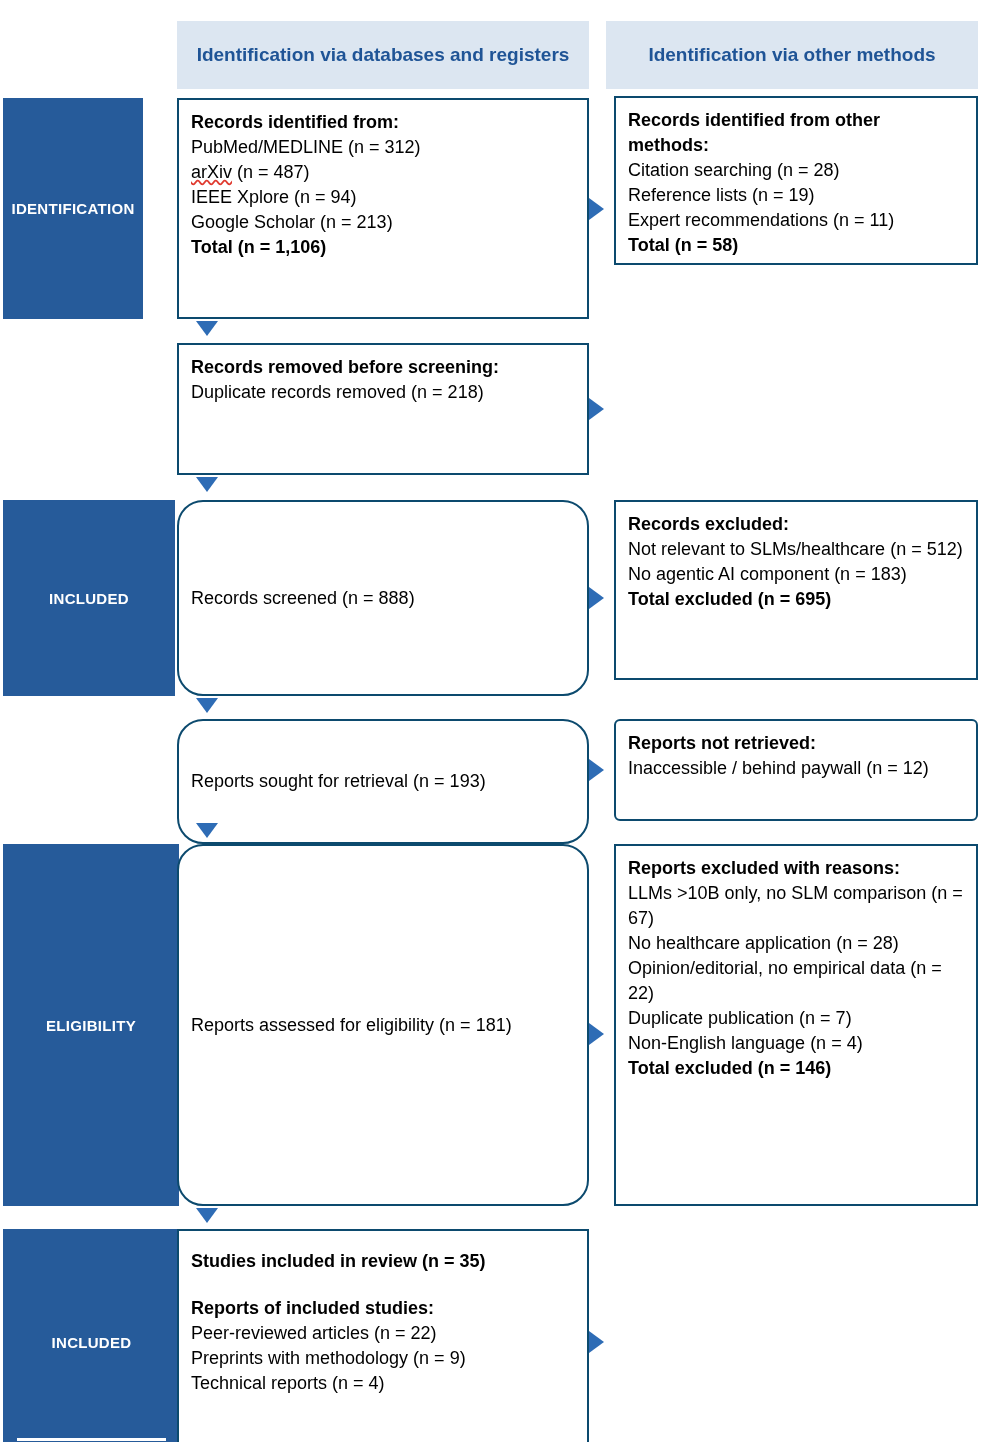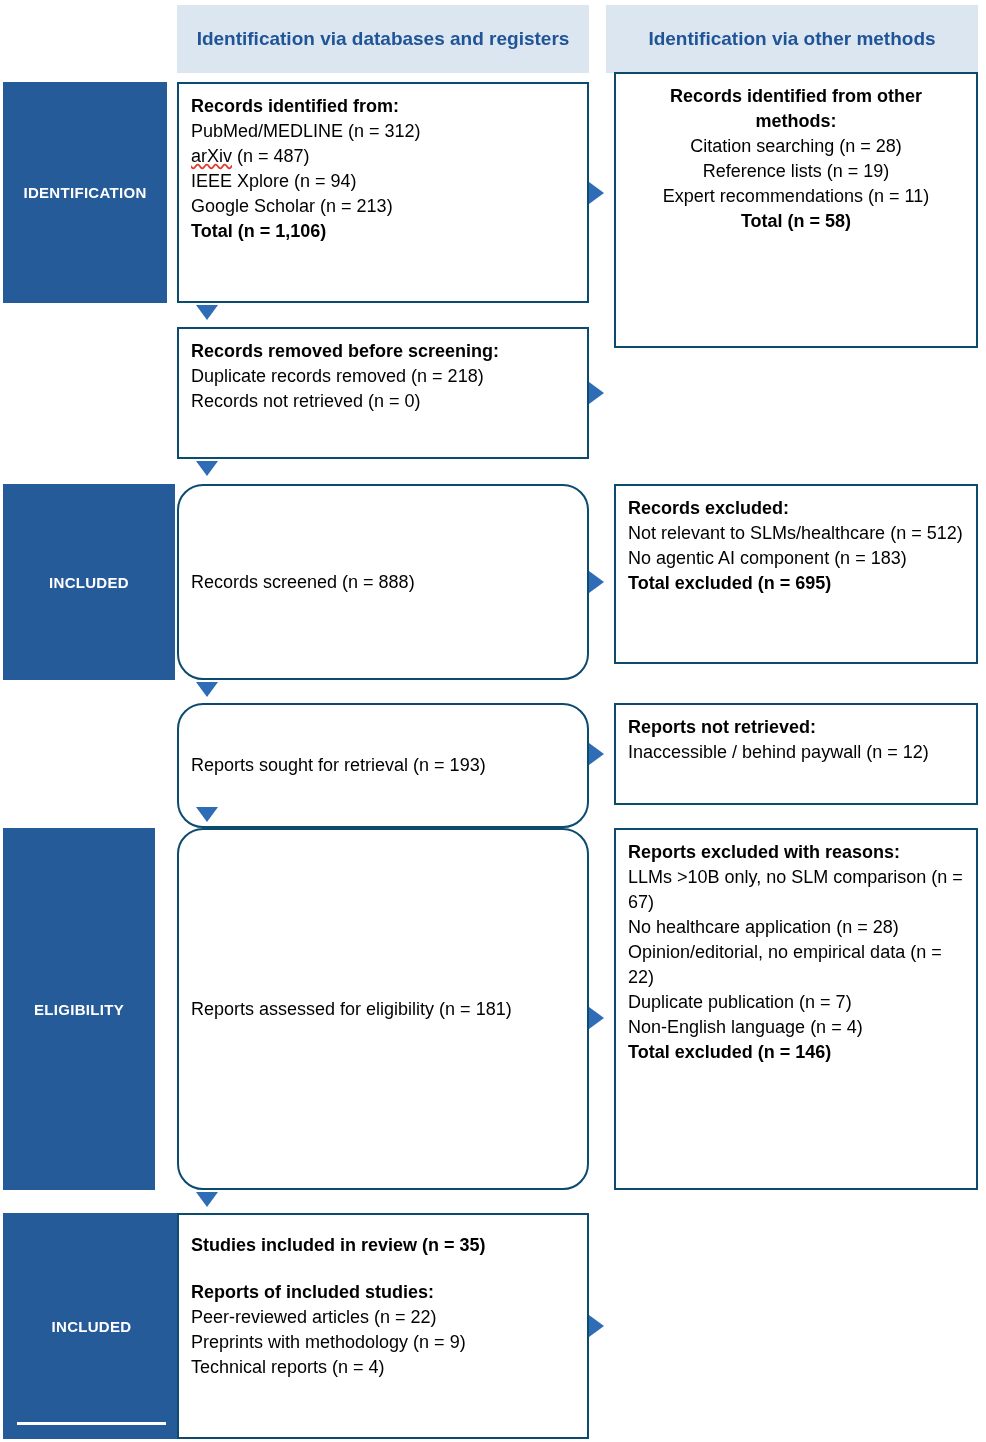"Identification via databases and" .canvas { margin-top: none -> 16px }
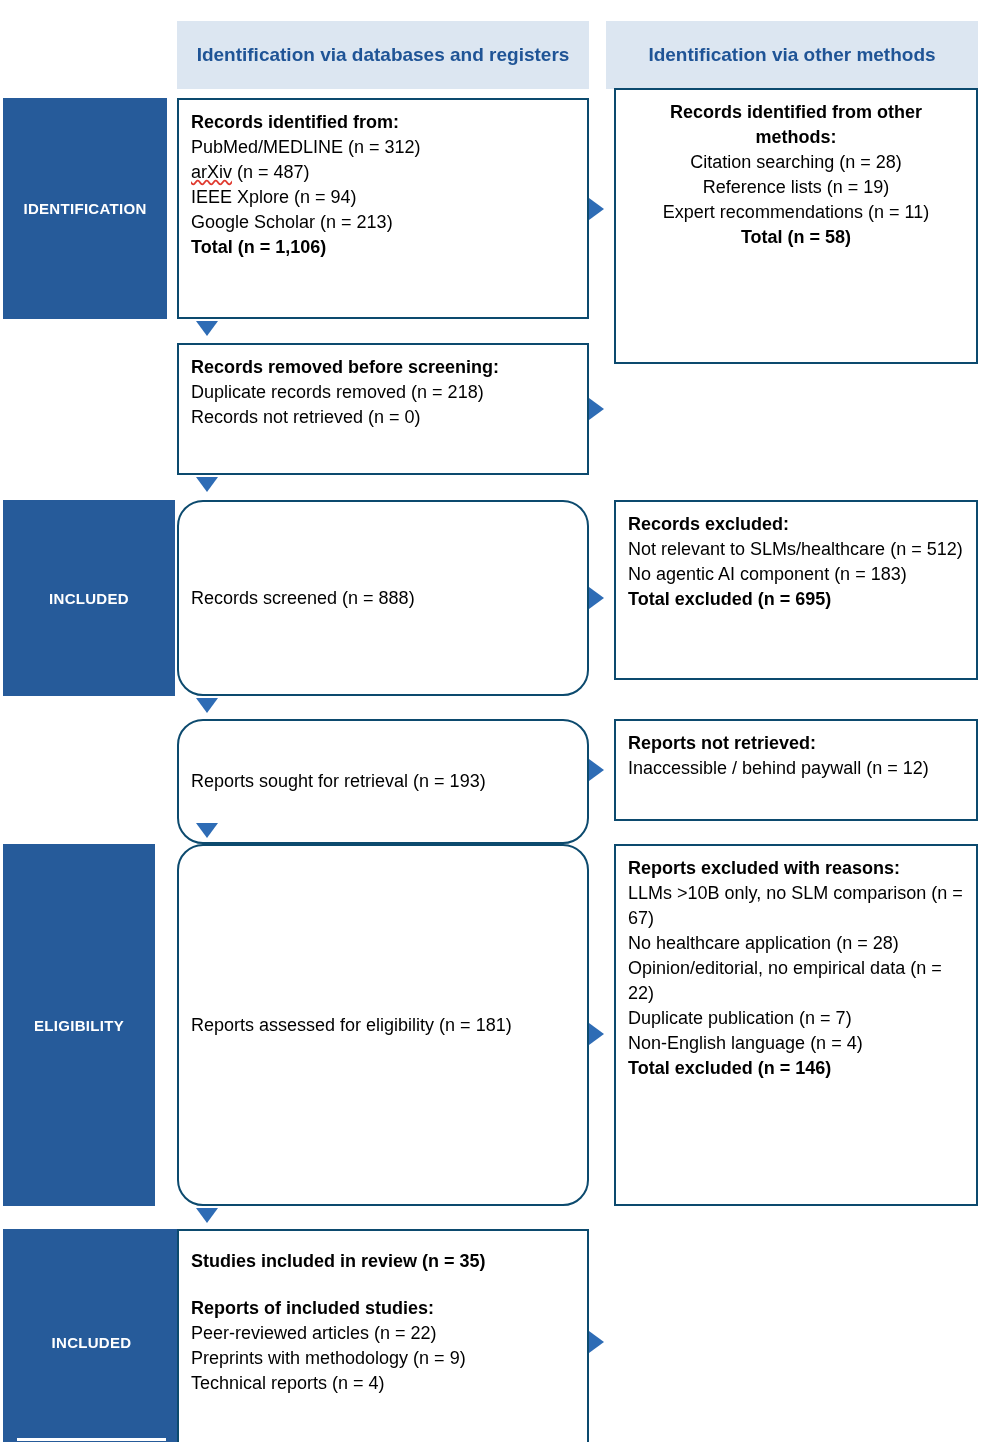"Records identified from other methods:" div.box { height: 276px -> 169px; text-align: center -> none; top: 72px -> 80px }
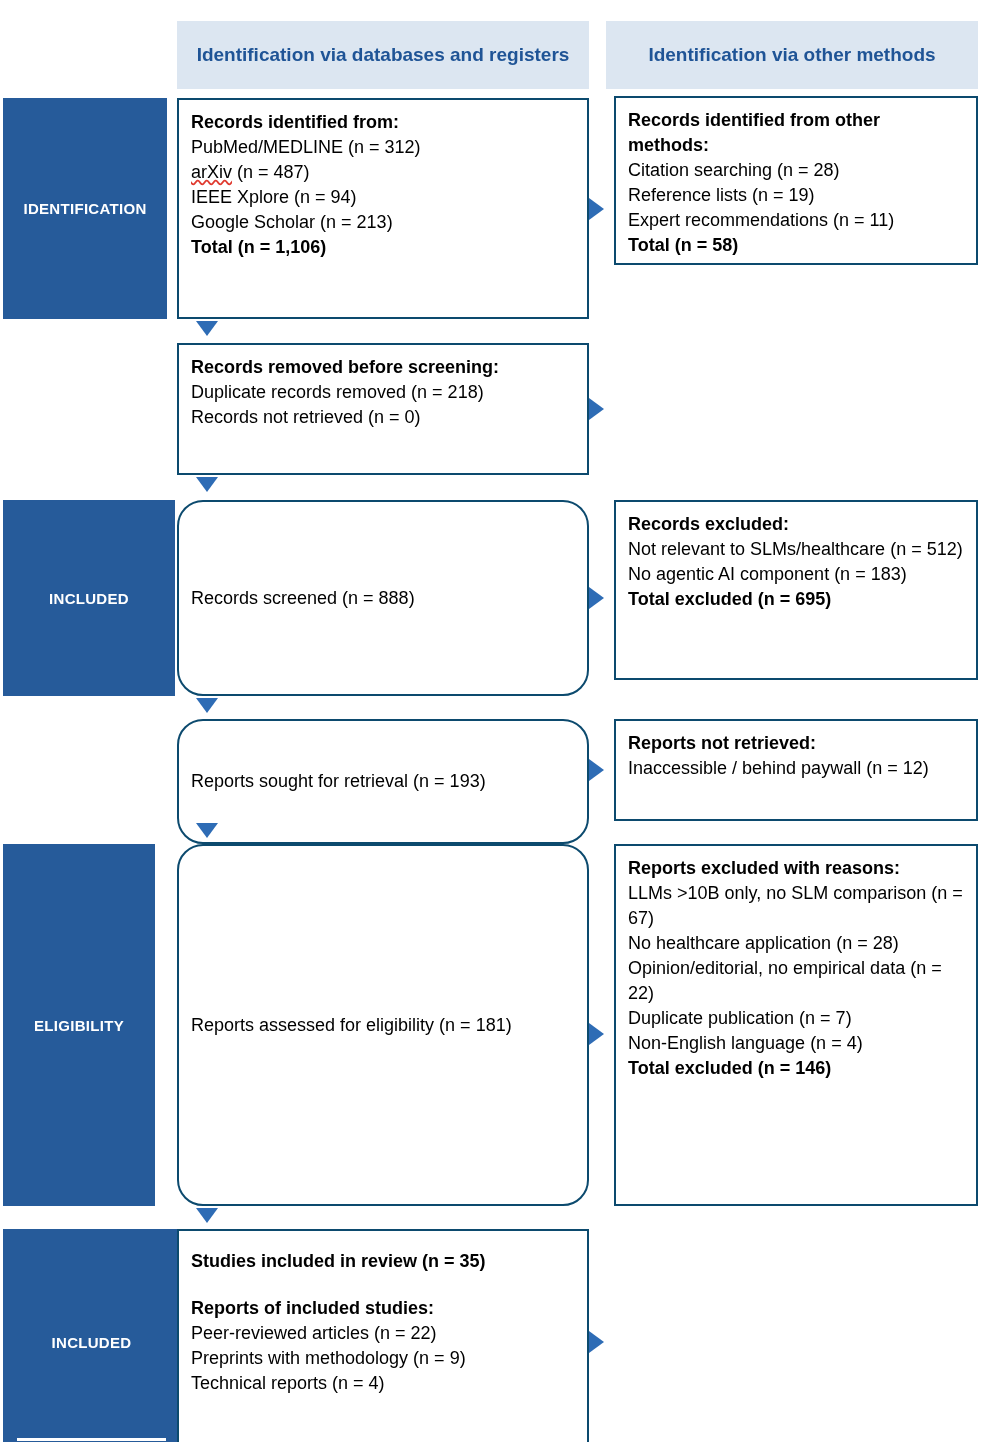"IDENTIFICATION" div.stage { width: 164px -> 140px }
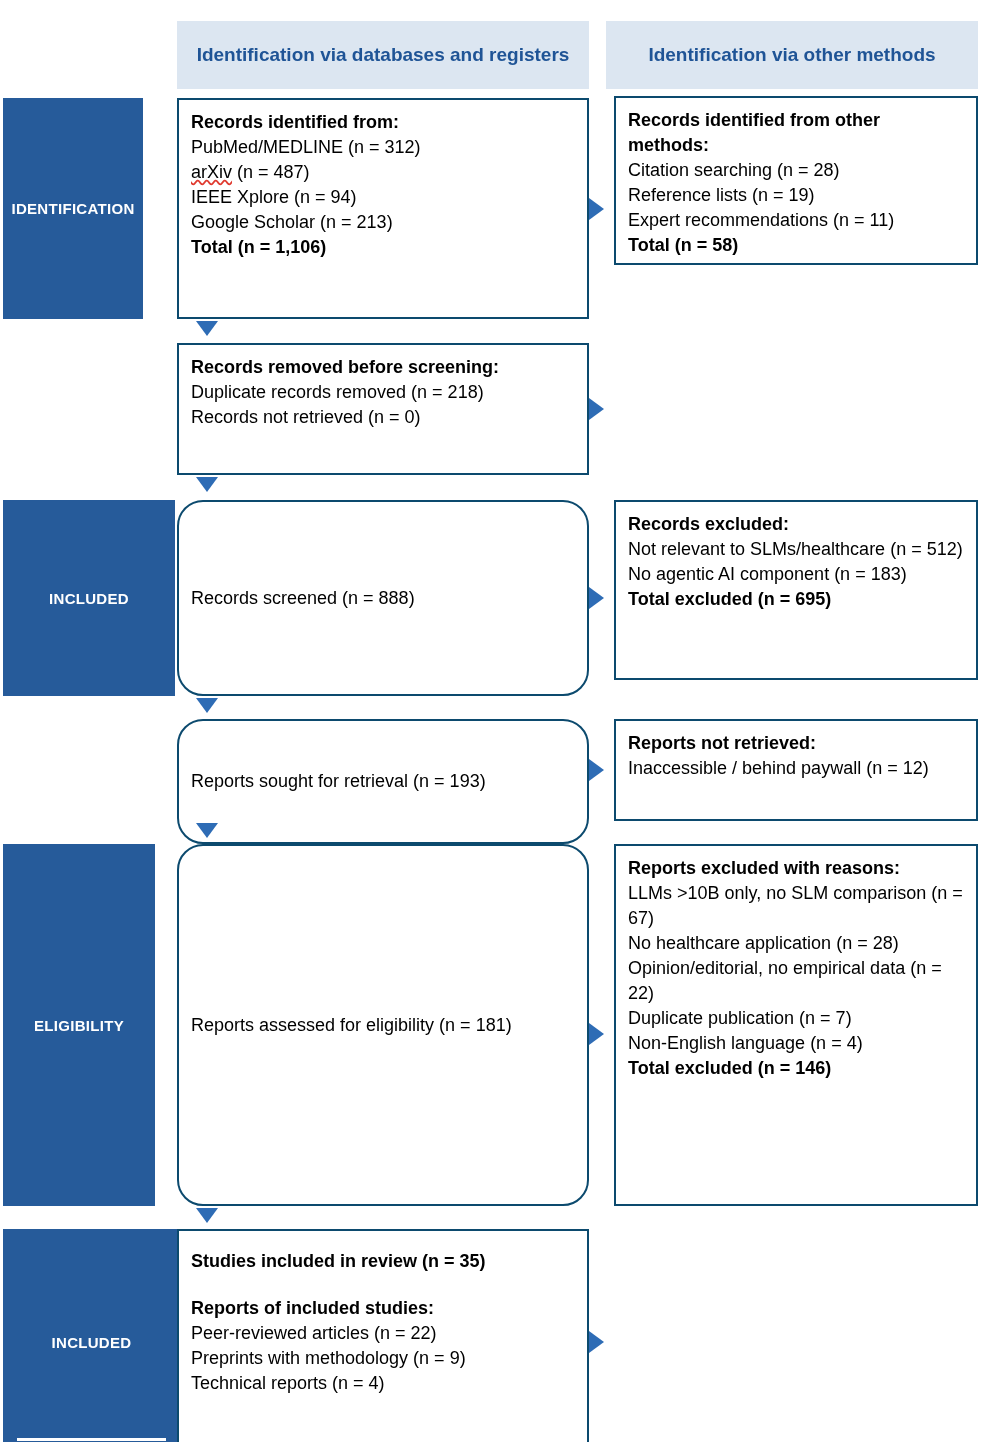"Records not retrieved (n =" div { html: <div>Records not retrieved (n = 0)</div> -> none }
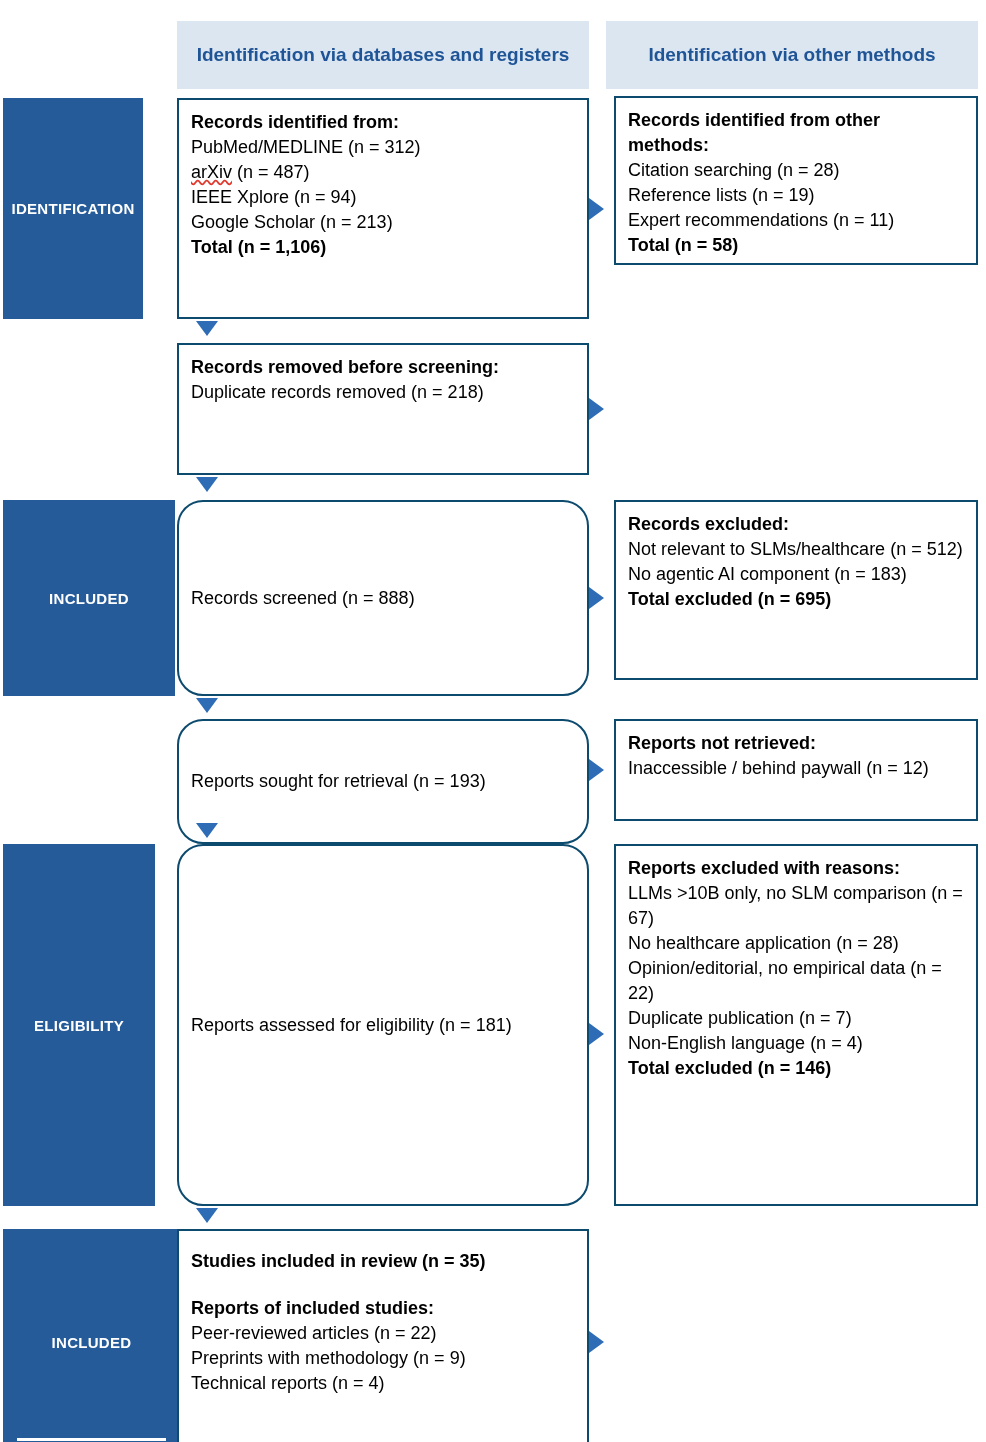"Reports not retrieved:" div.box { border-radius: none -> 6px }
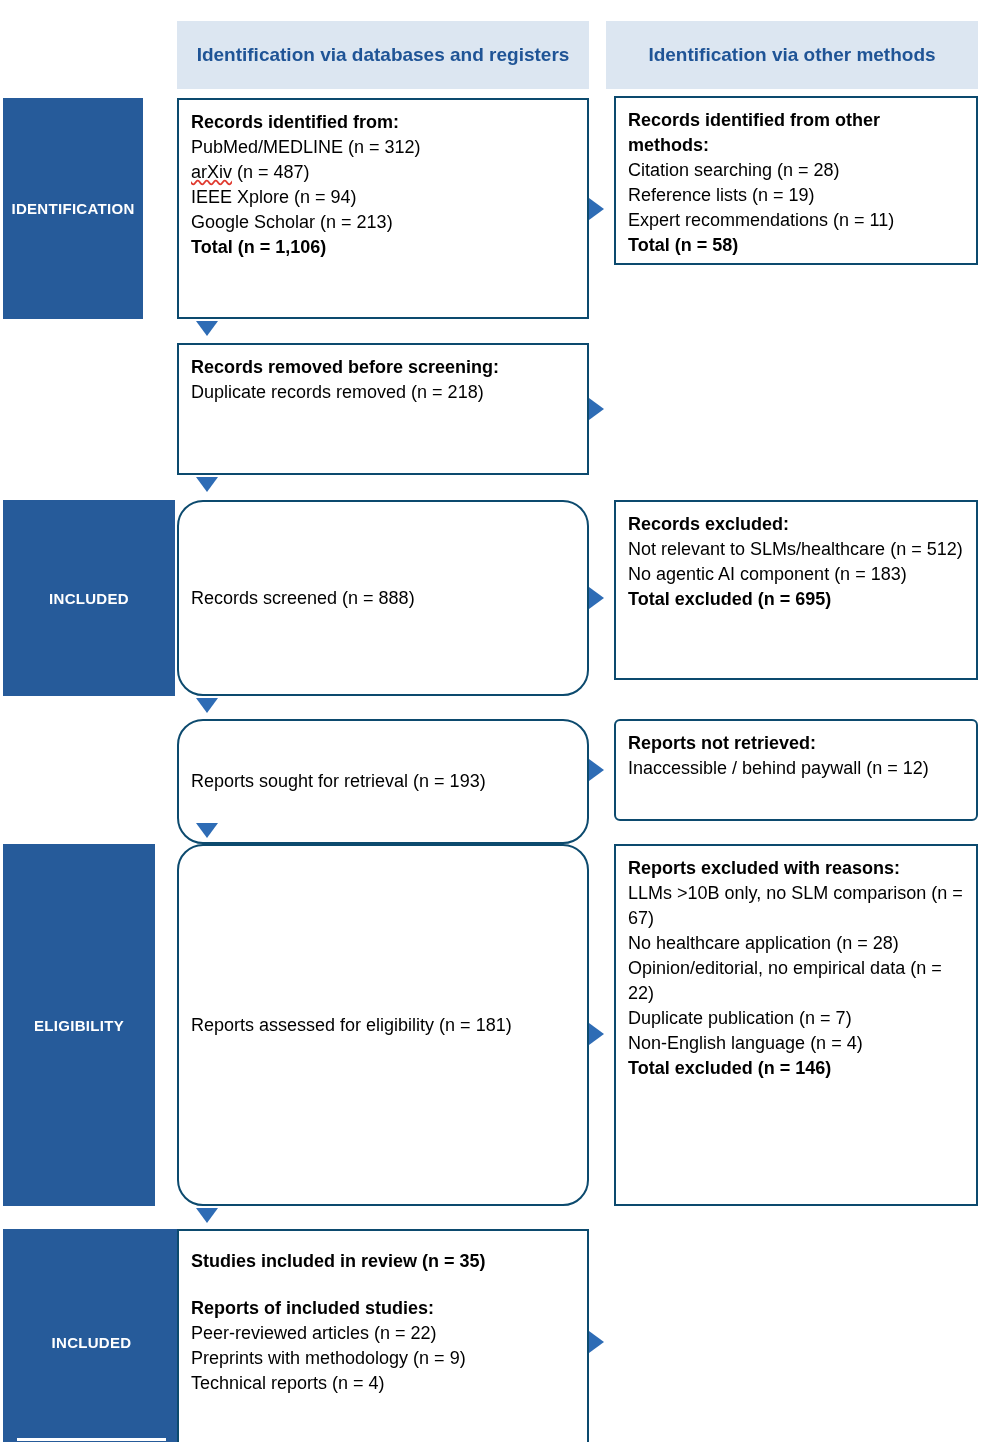"ELIGIBILITY" div.stage { width: 152px -> 176px }
